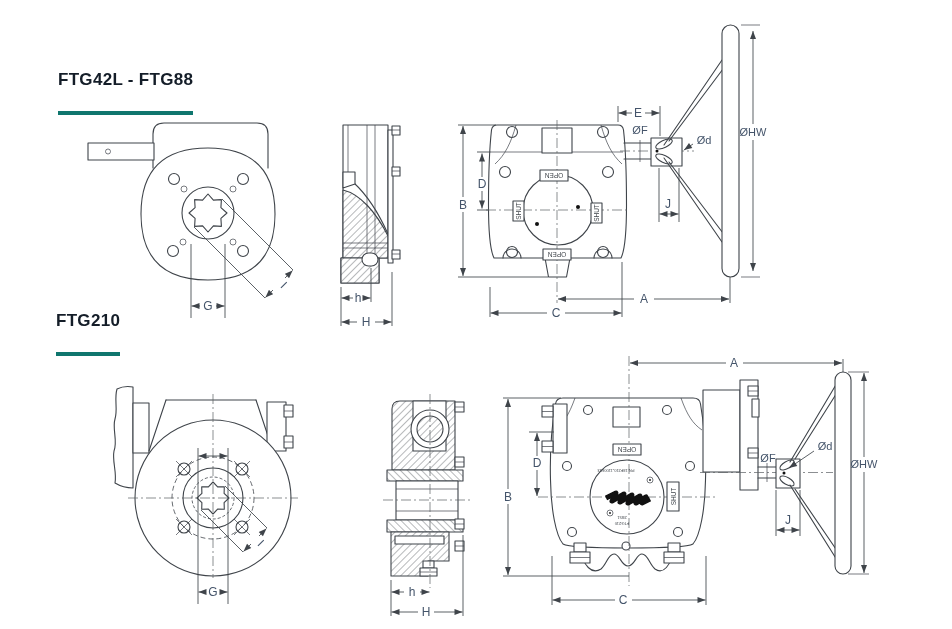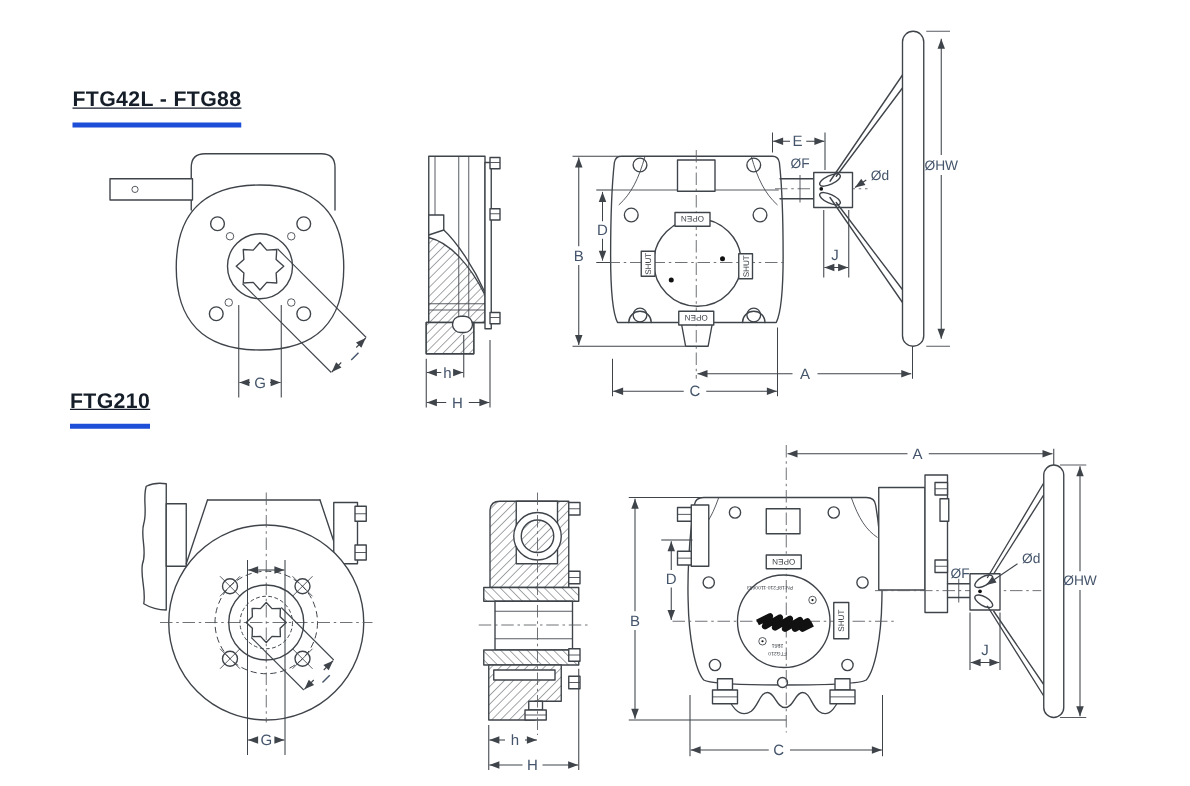"FTG42L - FTG88" .title { border-bottom: 4px solid #1d4ed8 -> 4px solid #0f766e; padding-bottom: 8px -> 21px; text-decoration: underline -> none }
